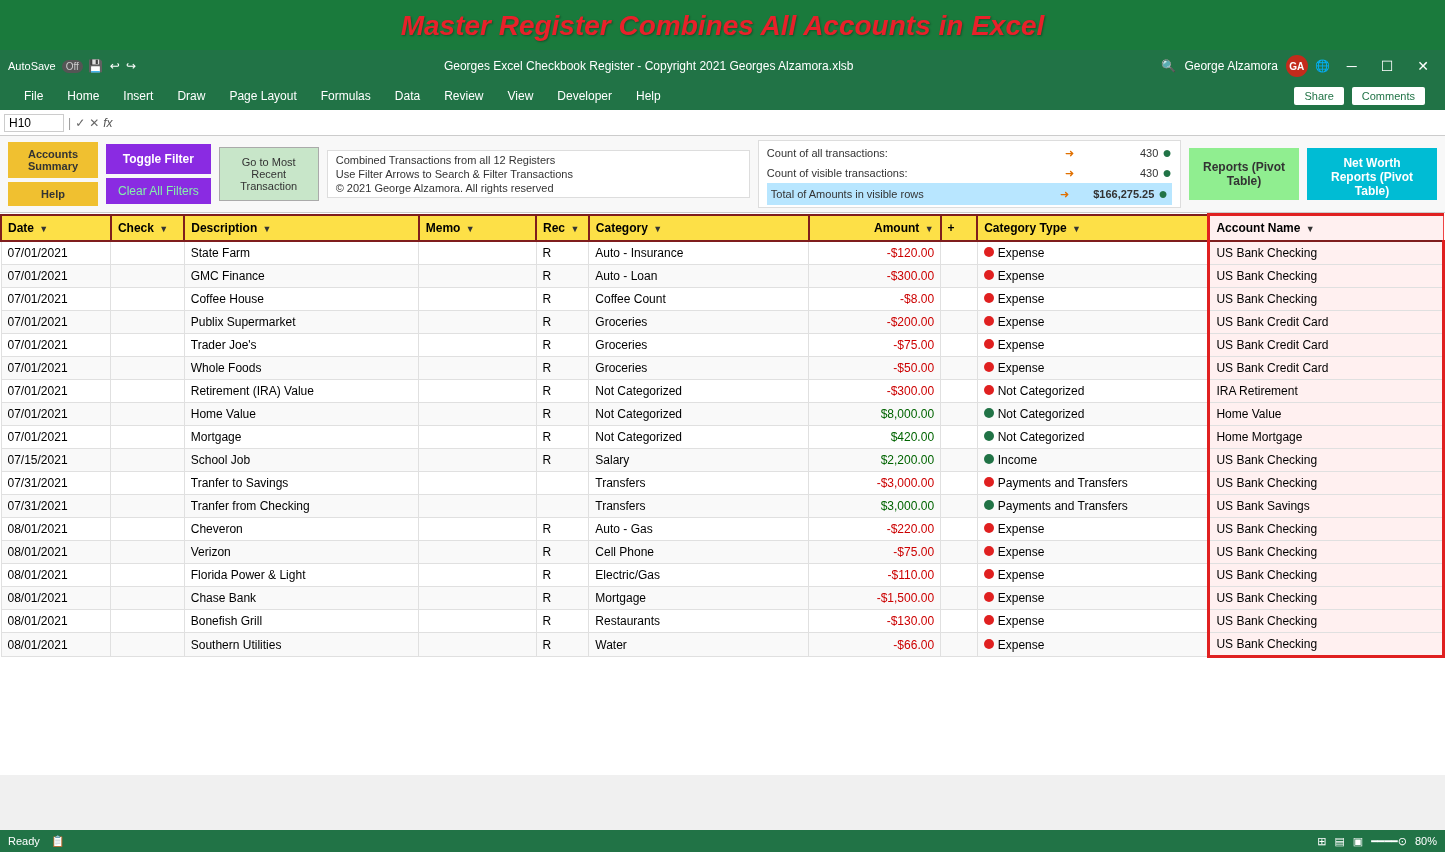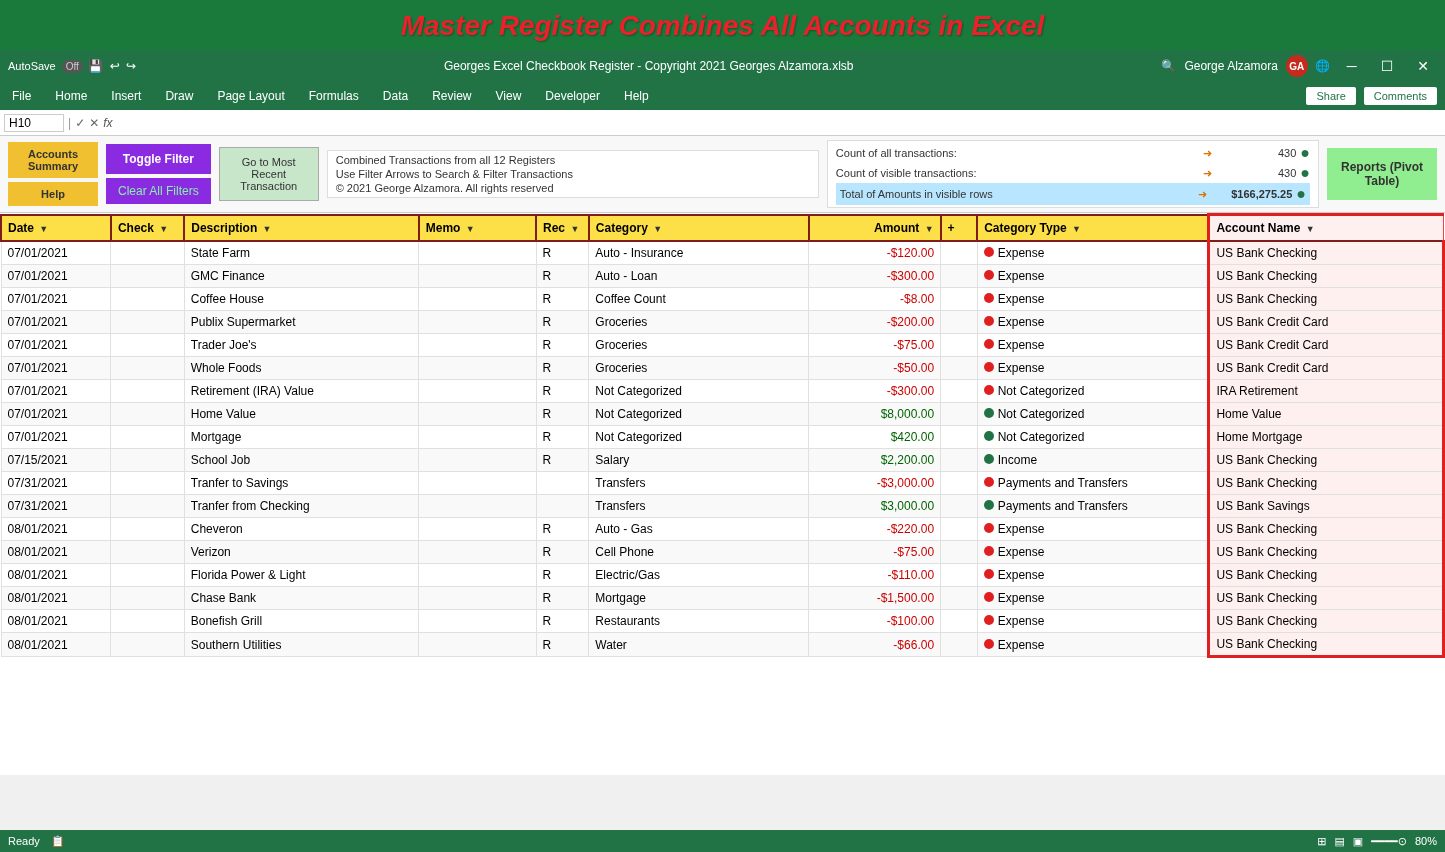"File" .ribbon-menu { padding: 0 8px -> 0 20px }
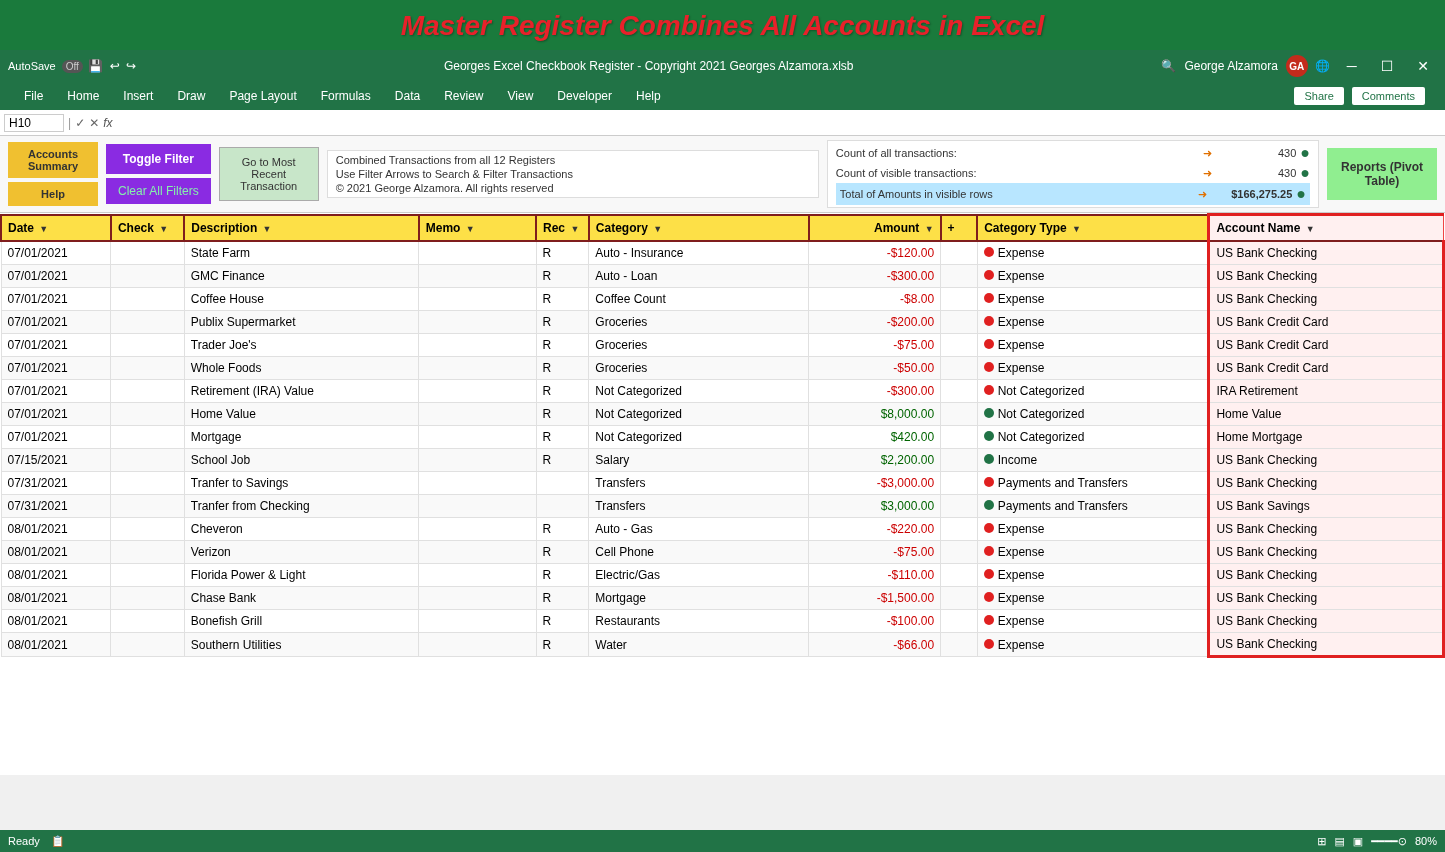"Net Worth Reports (Pivot Table)" div { html: none -> <div> <button>Net Worth Reports (Pivot Table)</button> </div> }
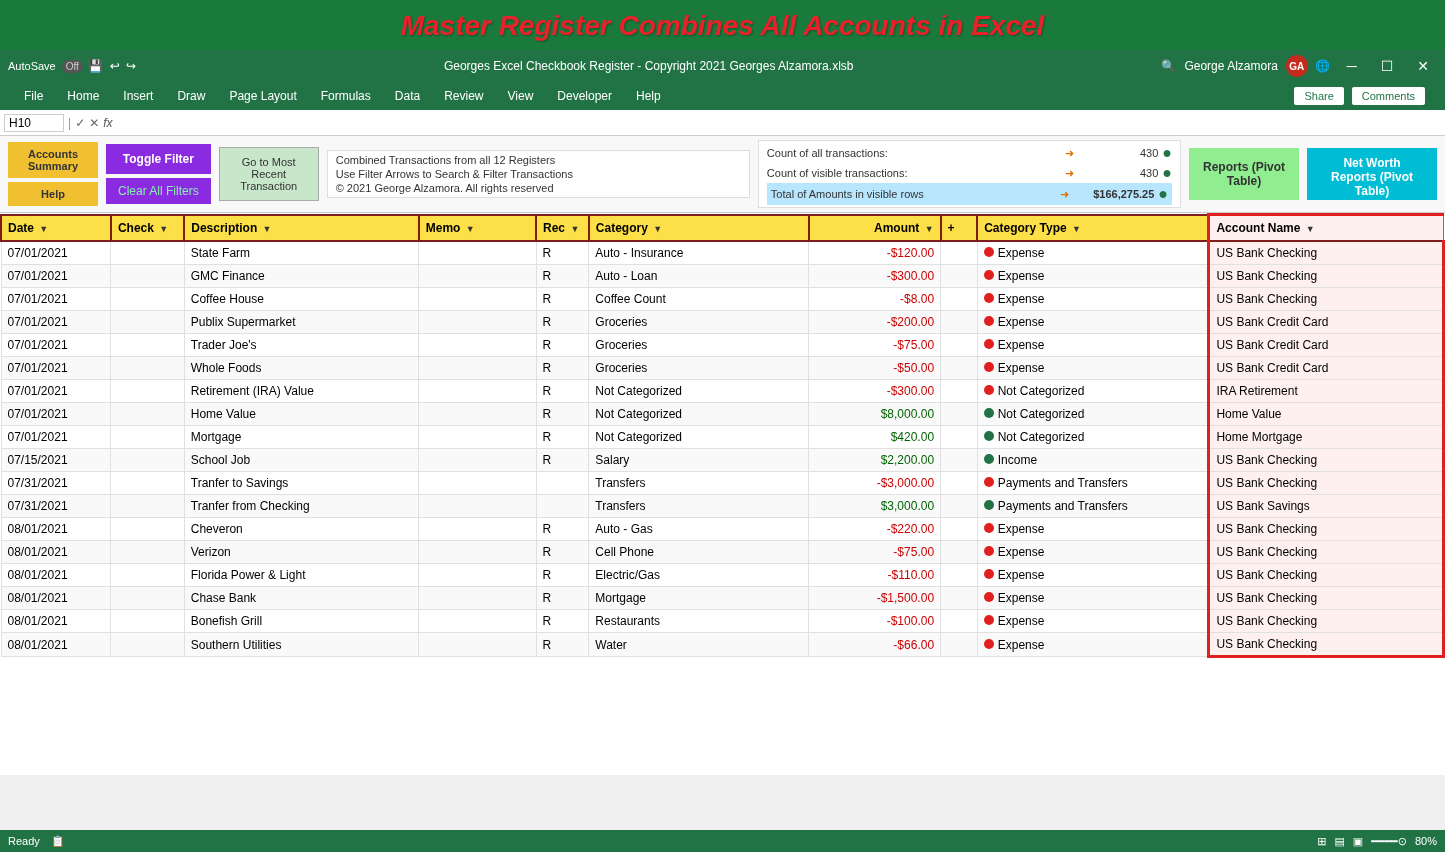"-$100.00" td.col-amount { text: -$100.00 -> -$130.00 }
